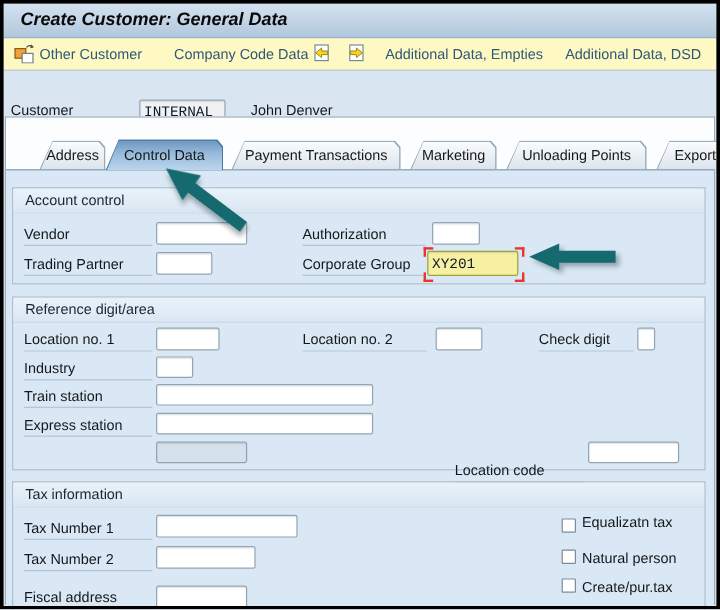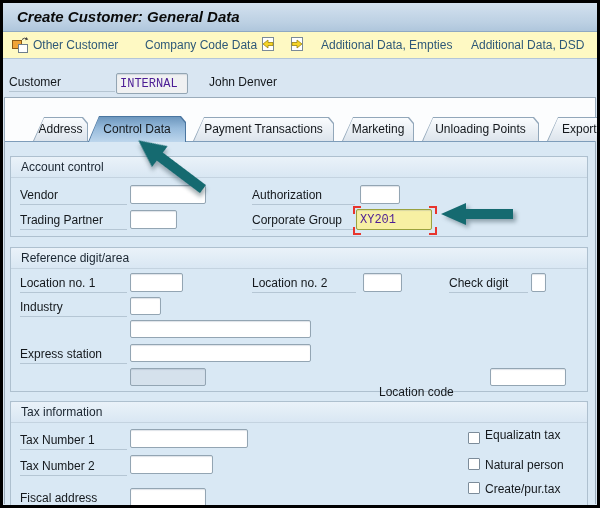"Customer" .custarea { top: 61px -> 71px }
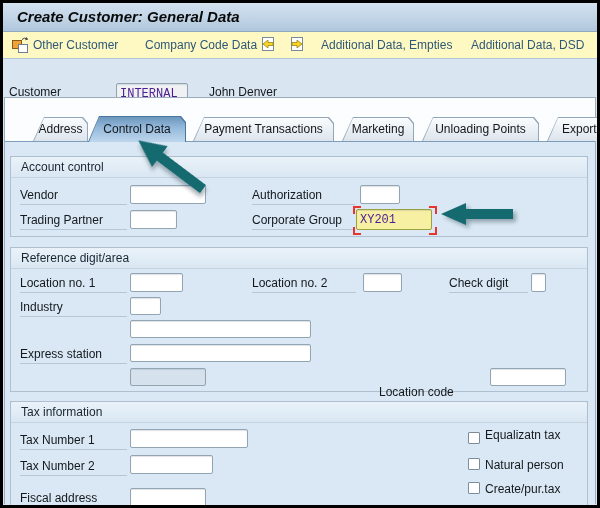"INTERNAL" .fld { color: #4c1d95 -> #0f172a }
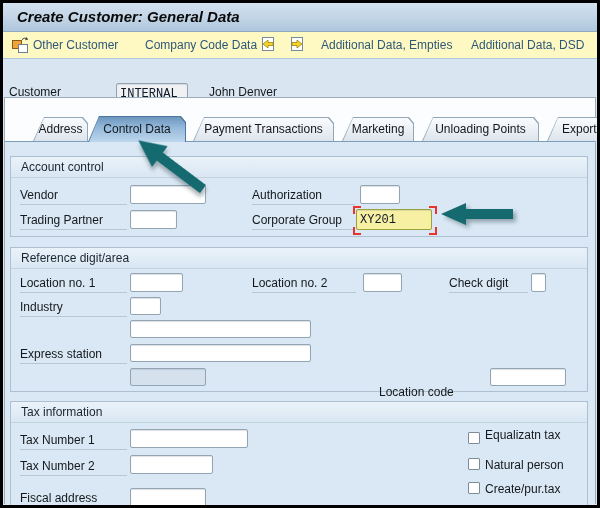"Train station" span.lbl { html: none -> <span>Train station</span> }
